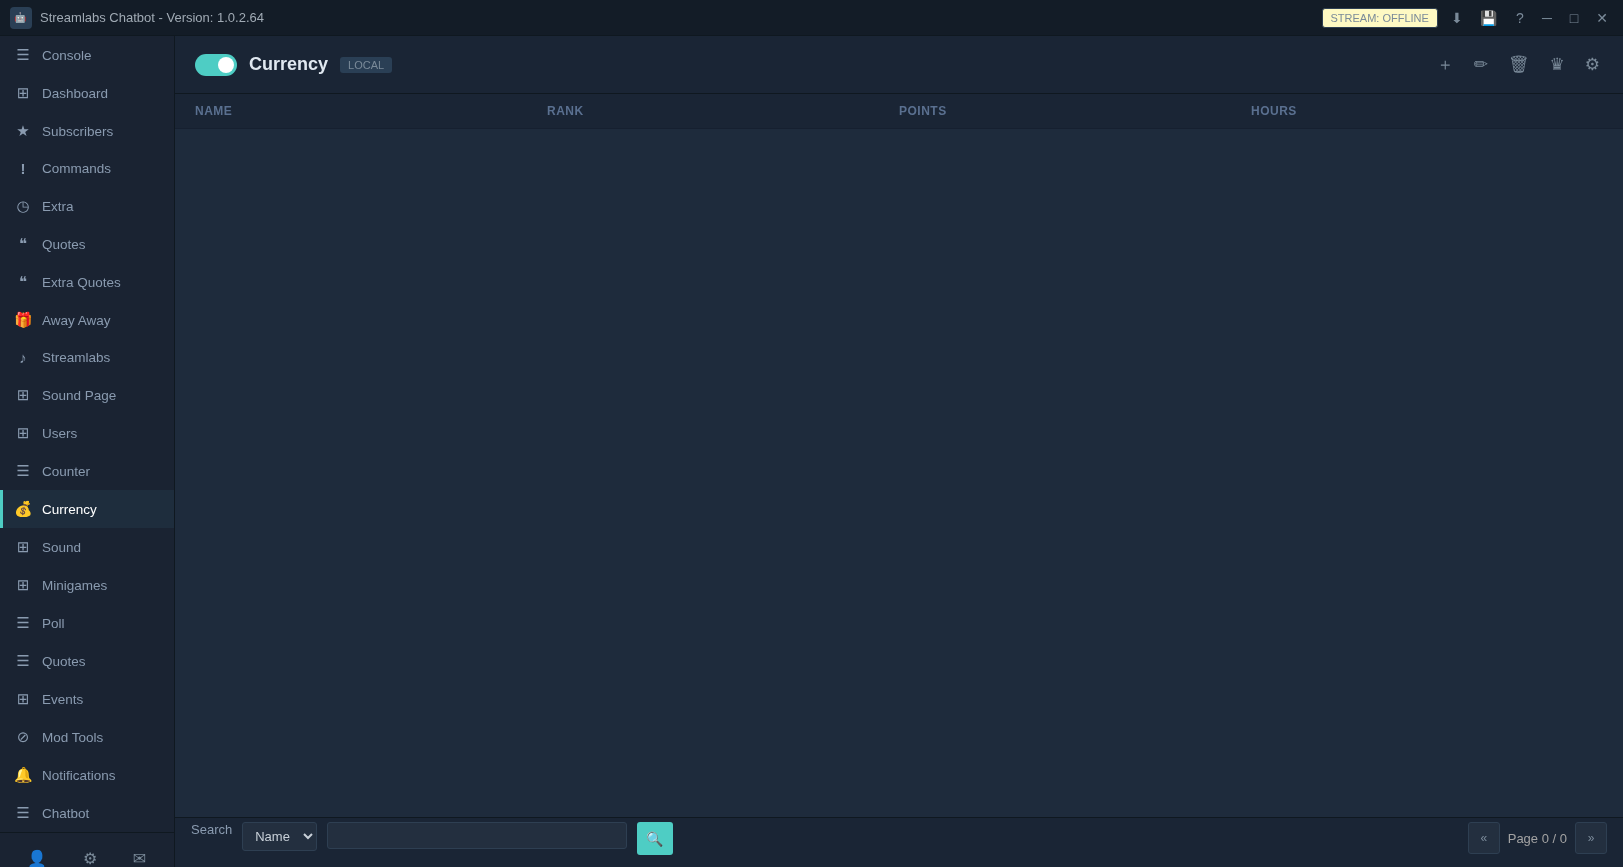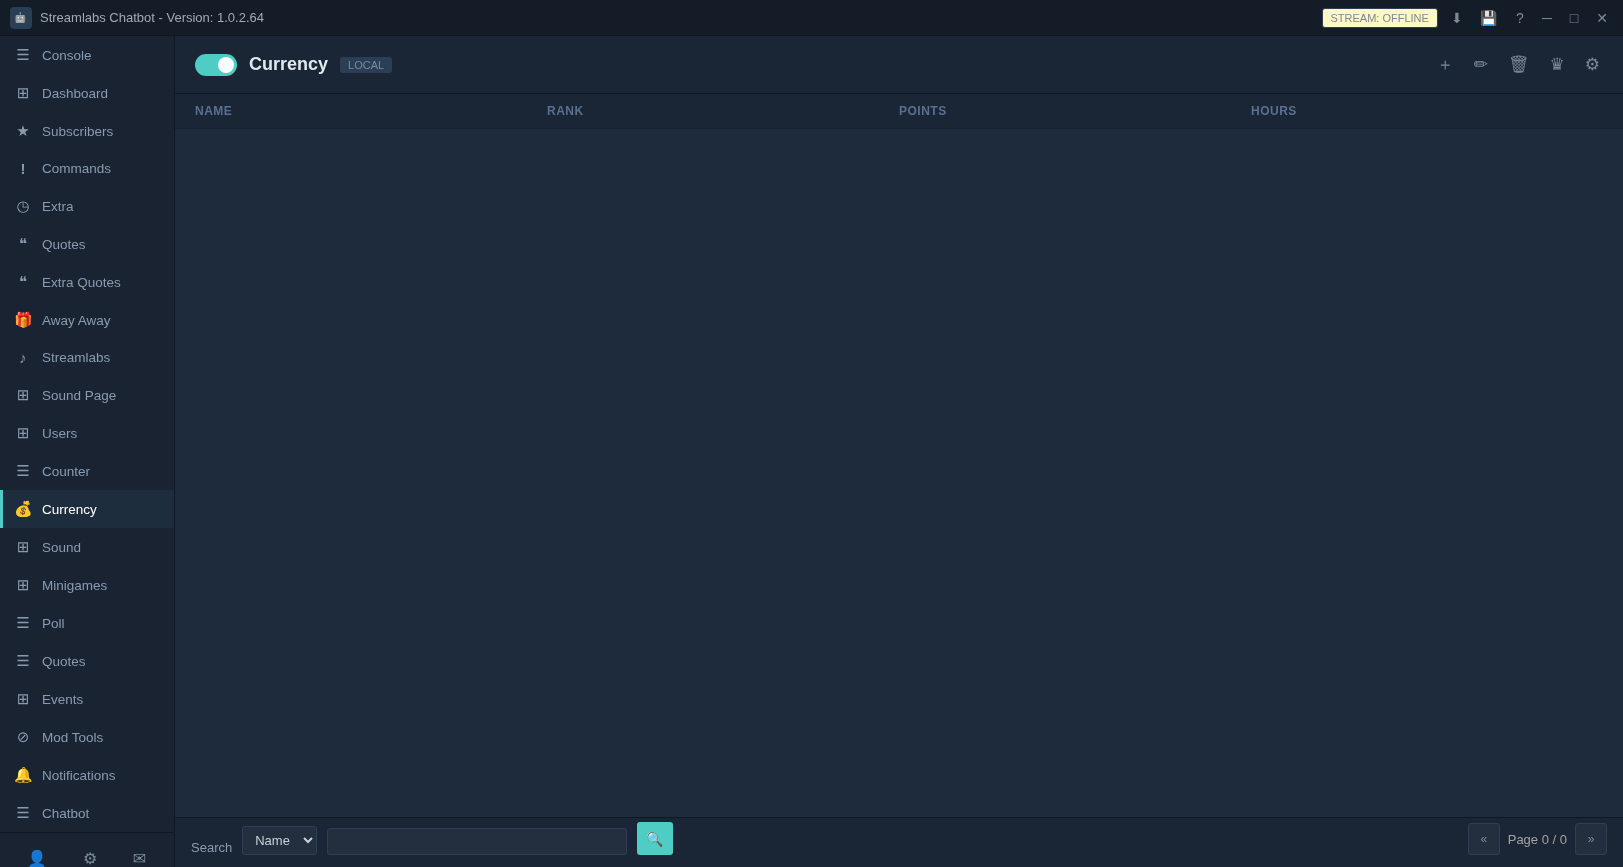"Search" #bottom-bar { align-items: flex-end -> flex-start; padding: 12px 16px -> 4px 16px }
